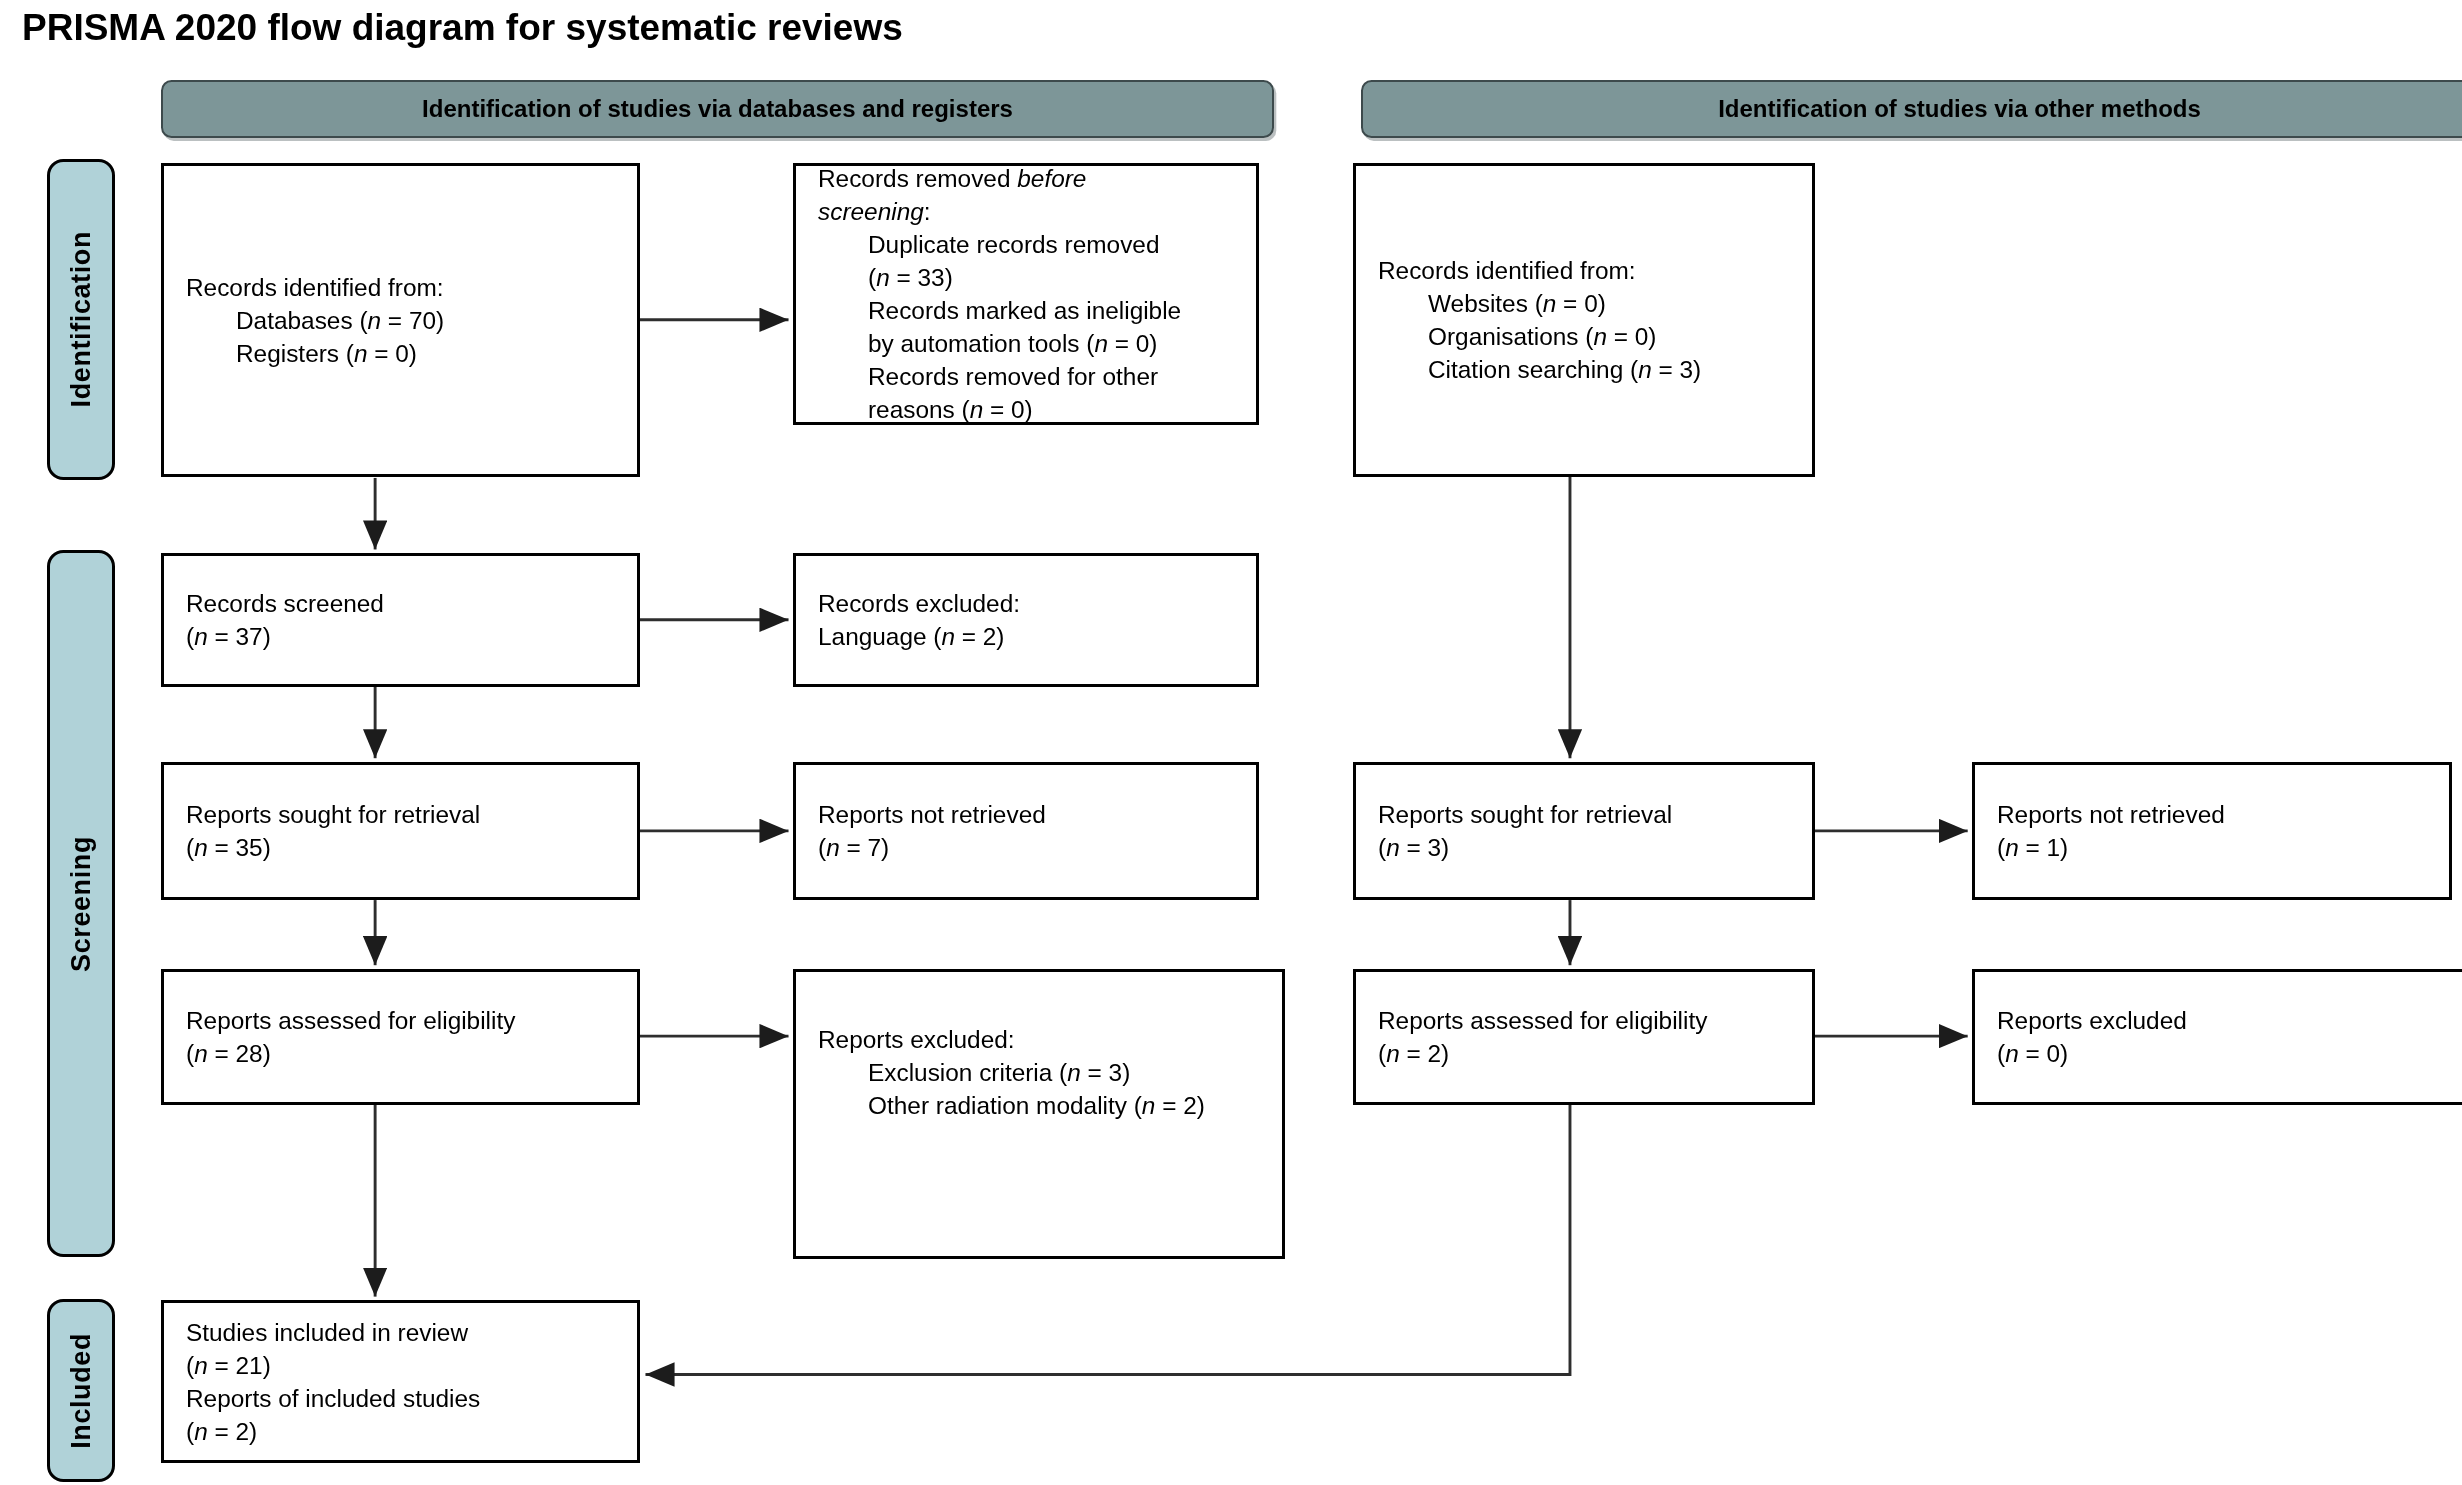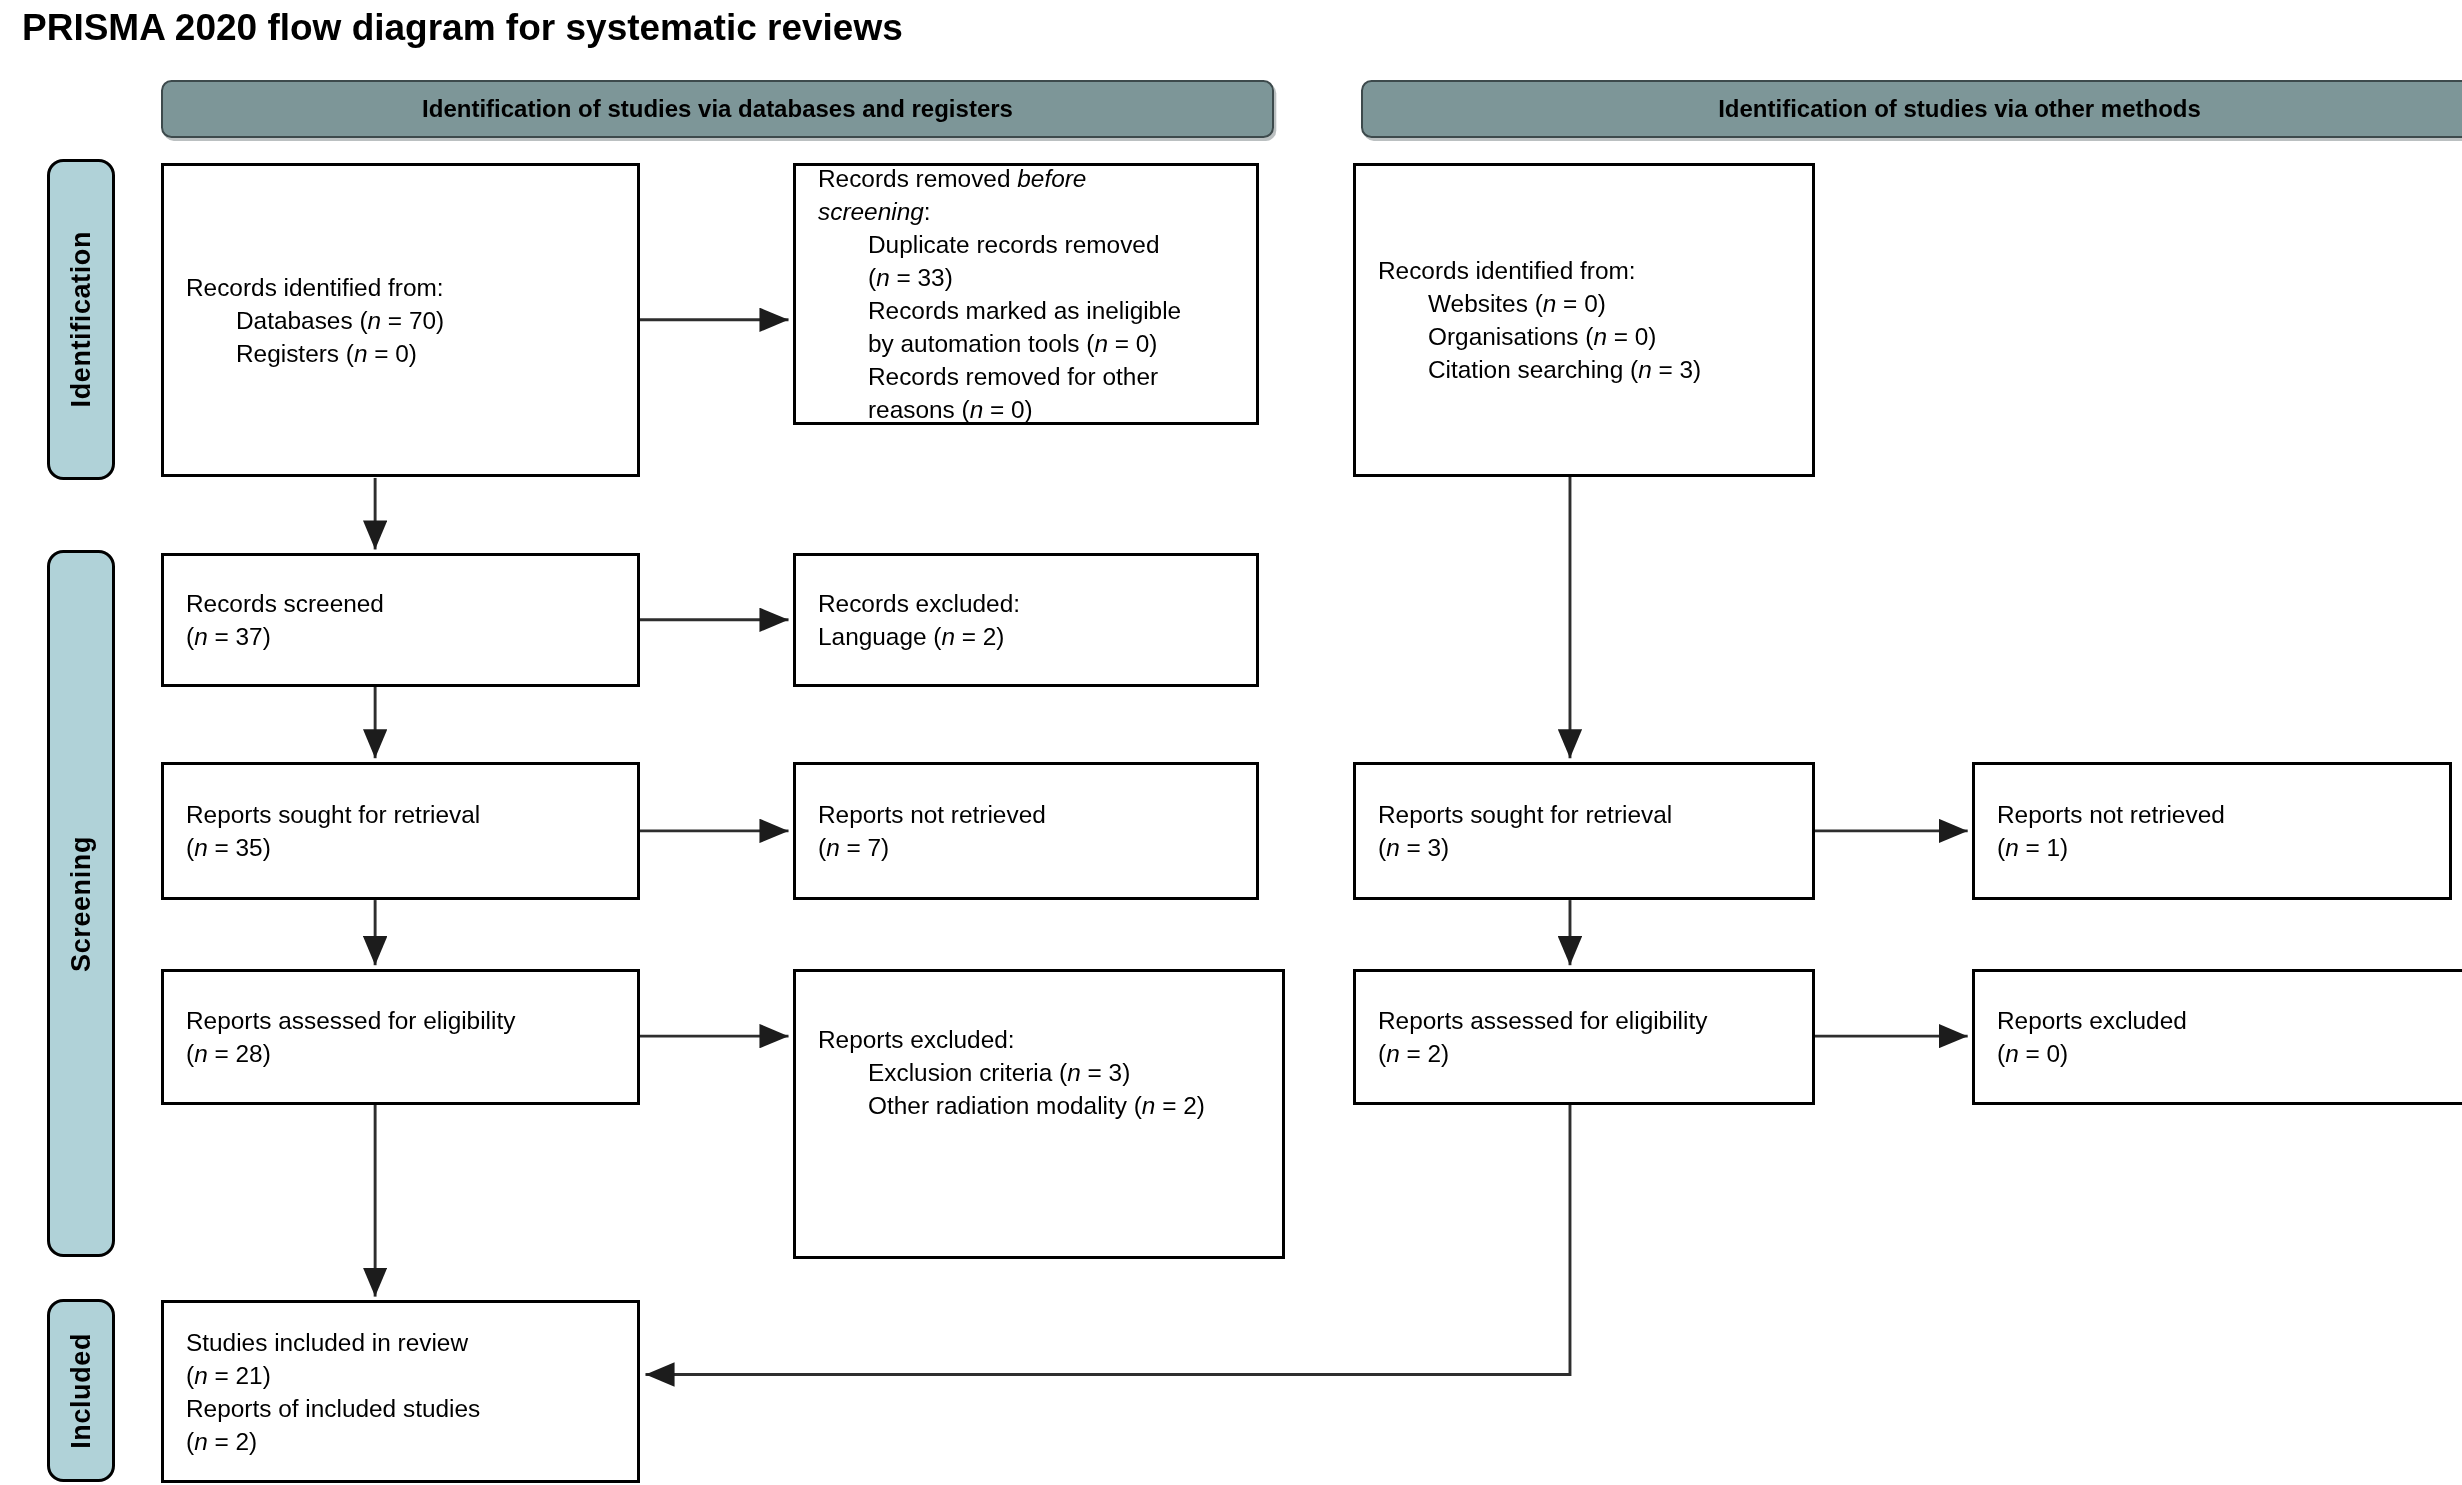"Studies included in review" div.box { height: 183px -> 163px }
